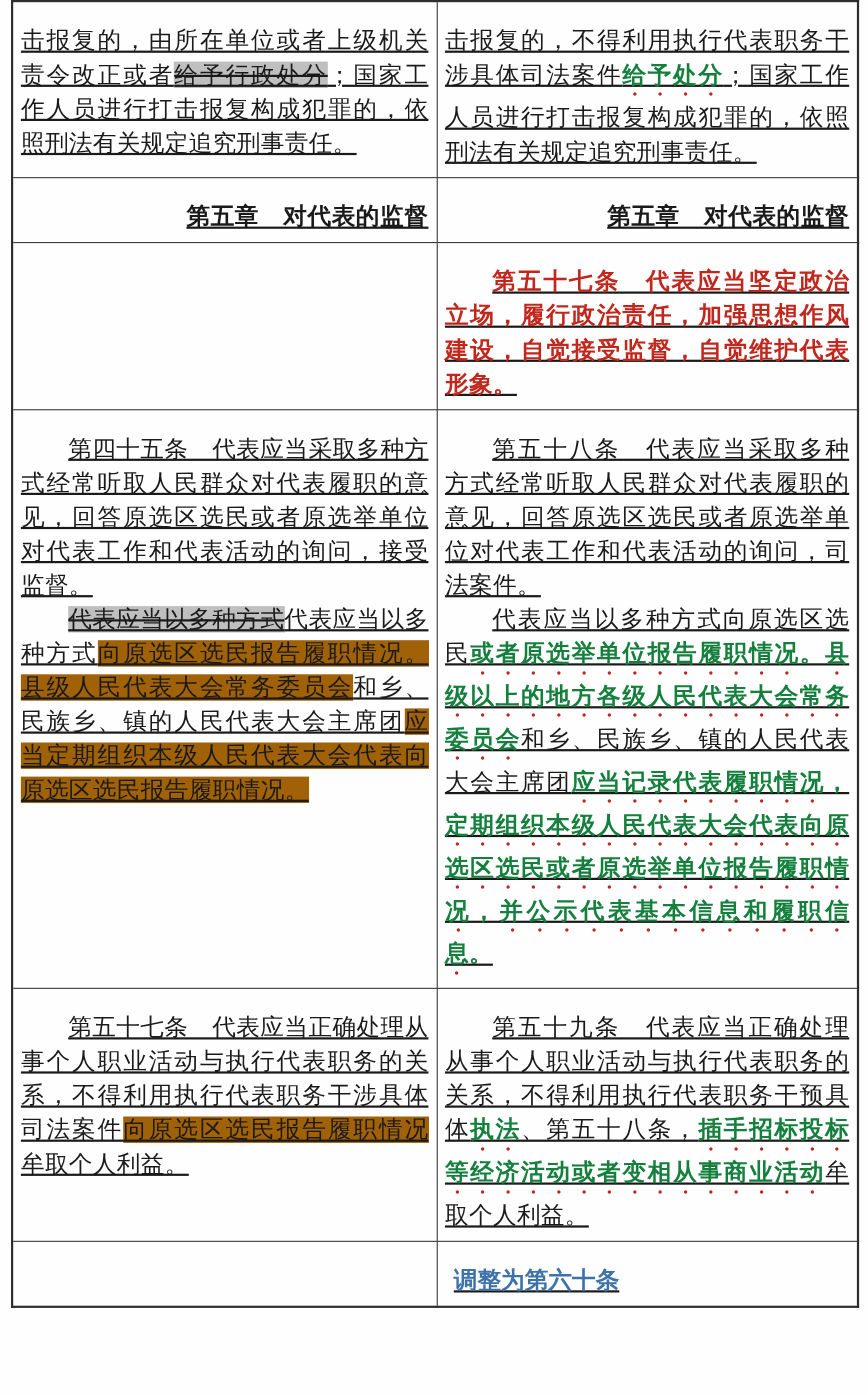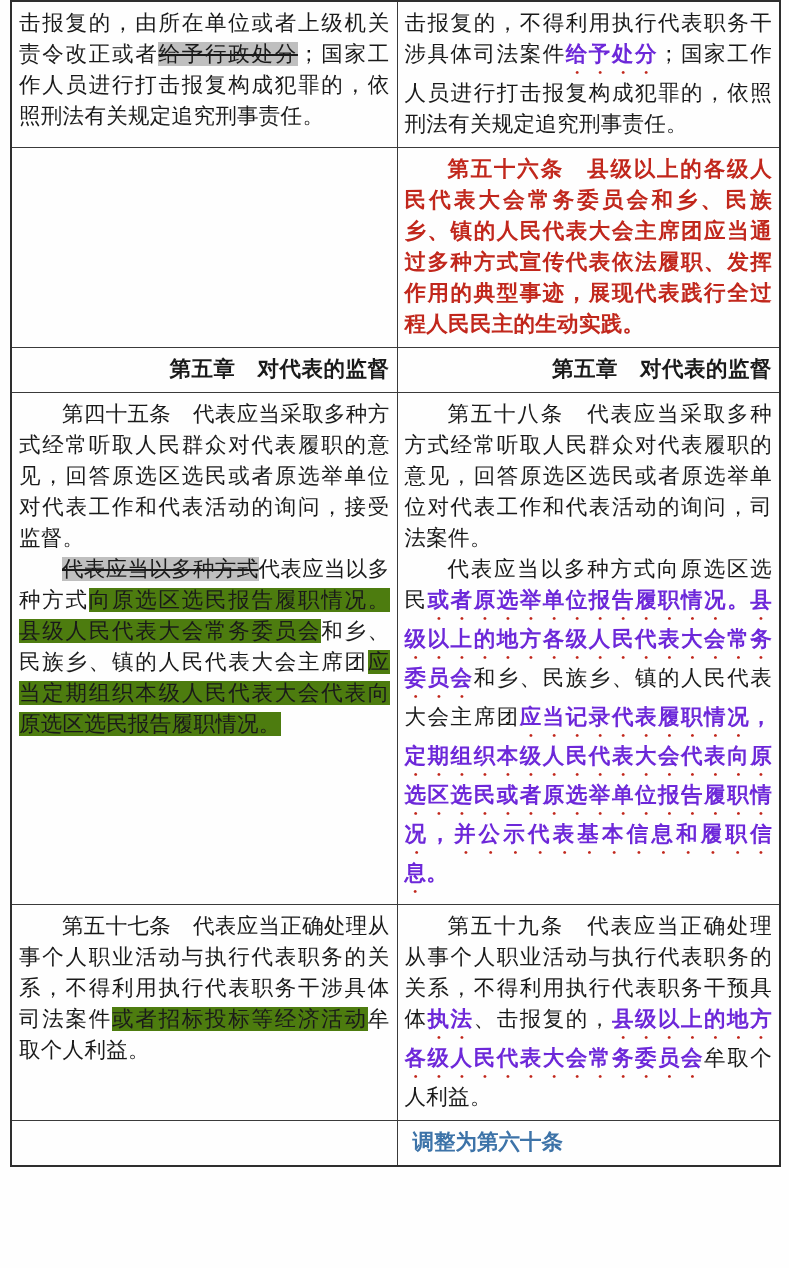"击报复的，由所在单位或者上级机关责令改正或者给予行政处分；国家工作人员进行打击报" table.compare td { padding: 6px 7px 7px 7px -> 20px 7px 7px 7px; text-decoration: none -> underline }
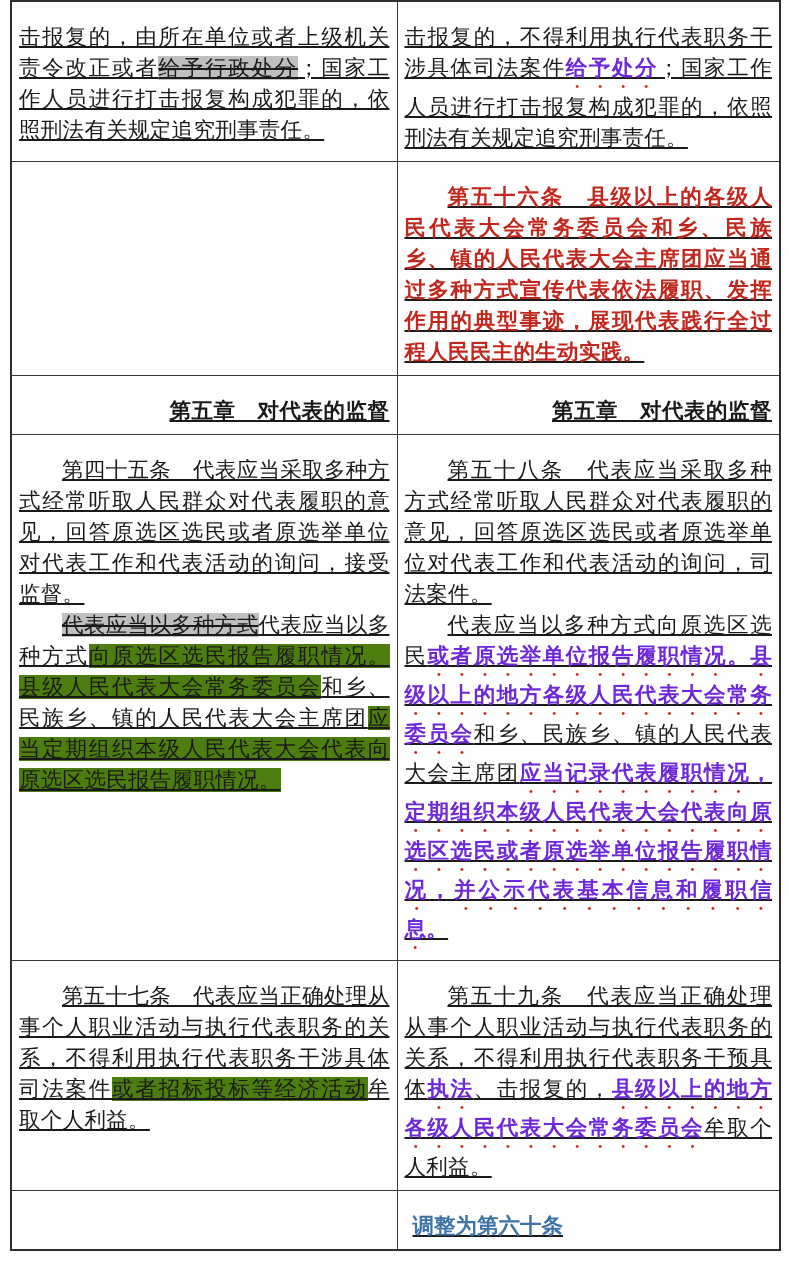"给予处分" .rd-dot { color: #6d28d9 -> #15803d }
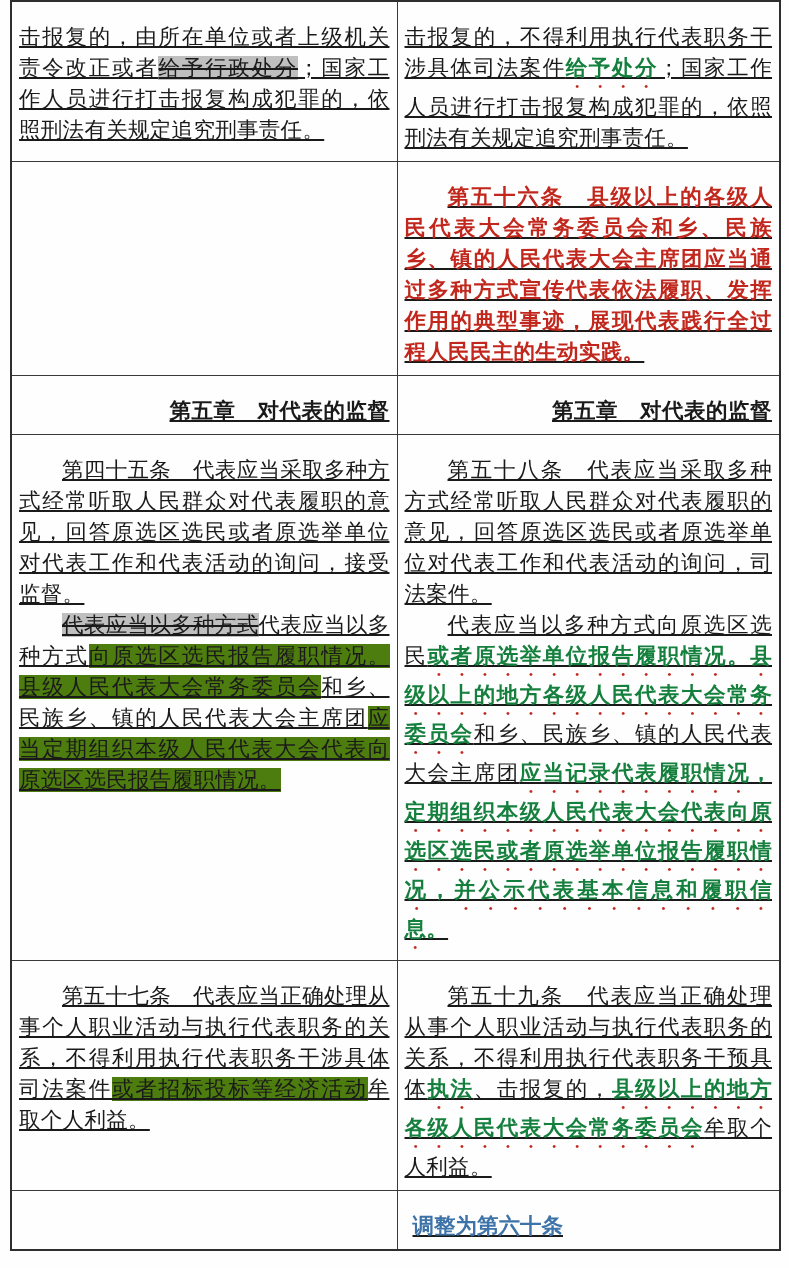"第五十六条" tr { html: <tr> <td></td> <td> <p><span>第五十六条 县级以上的各级人民代表大会常务委员会和乡、民族乡、镇的人民代表大会主席团应当通过多种方式宣传代表依法履职、发挥作用的典型事迹，展现代表践行全过程人民民主的生动实践。</span></p> </td> </tr> -> none }
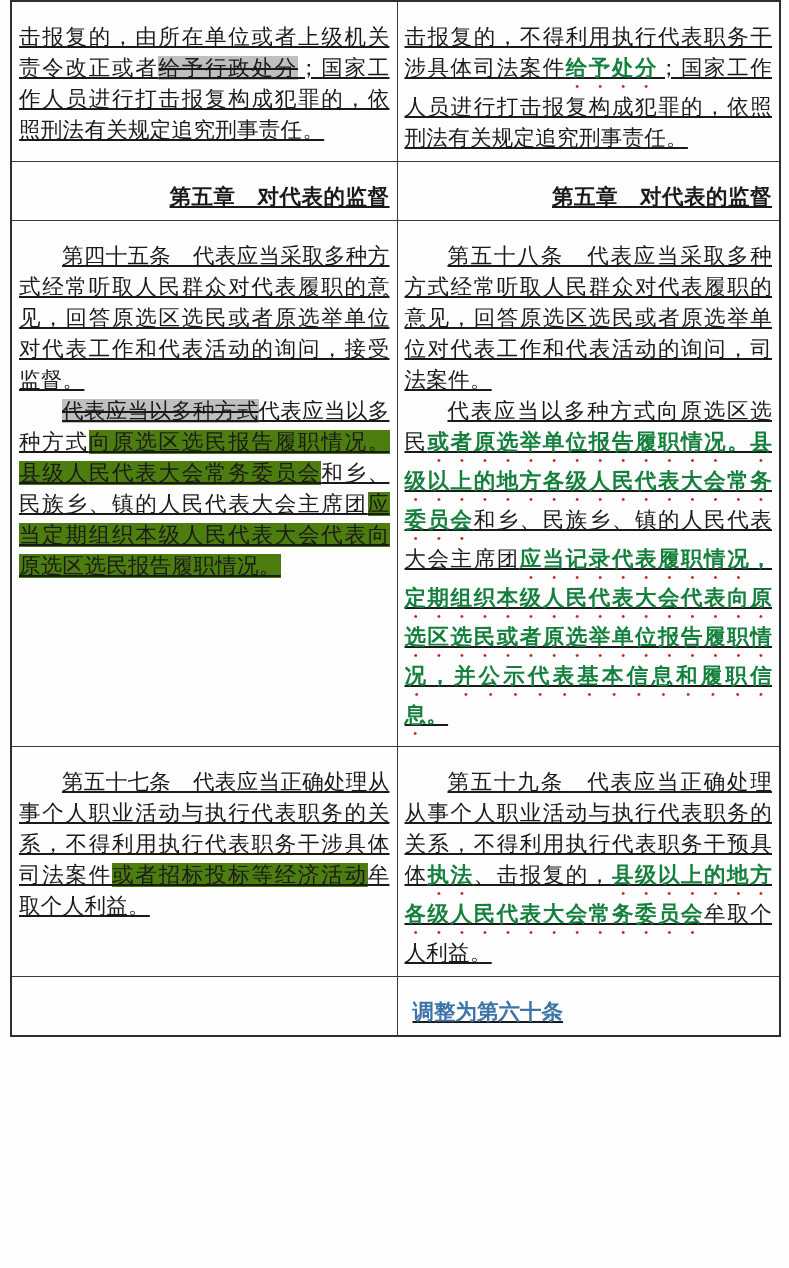"第五十七条 代表应当坚定政治立场，履行政治责任，加强思想作风建设，自觉接受监督，自觉维护代表形象。" tr { html: none -> <tr> <td></td> <td> <p><span>第五十七条 代表应当坚定政治立场，履行政治责任，加强思想作风建设，自觉接受监督，自觉维护代表形象。</span></p> </td> </tr> }
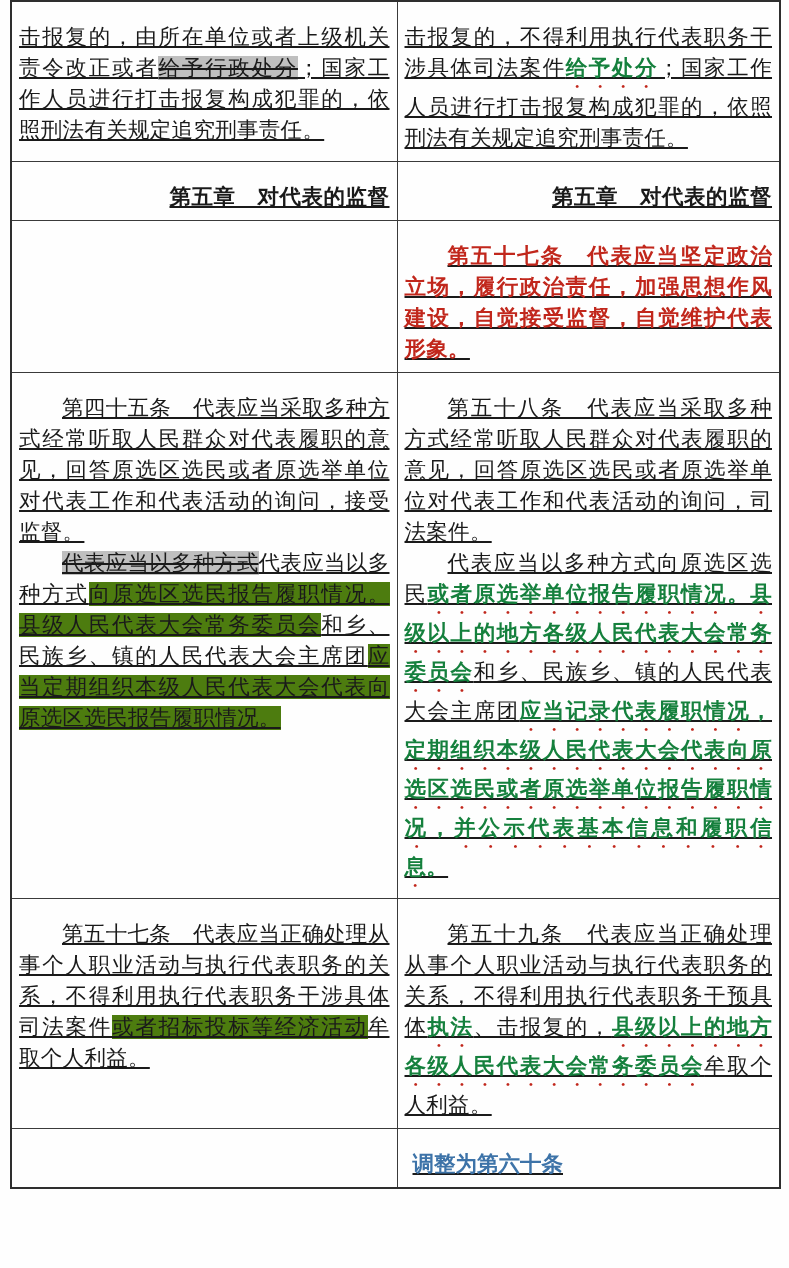"向原选区选民报告履职情况。县级人民代表大会常务委员会" .hl { background-color: #4d7c0f -> #a16207 }
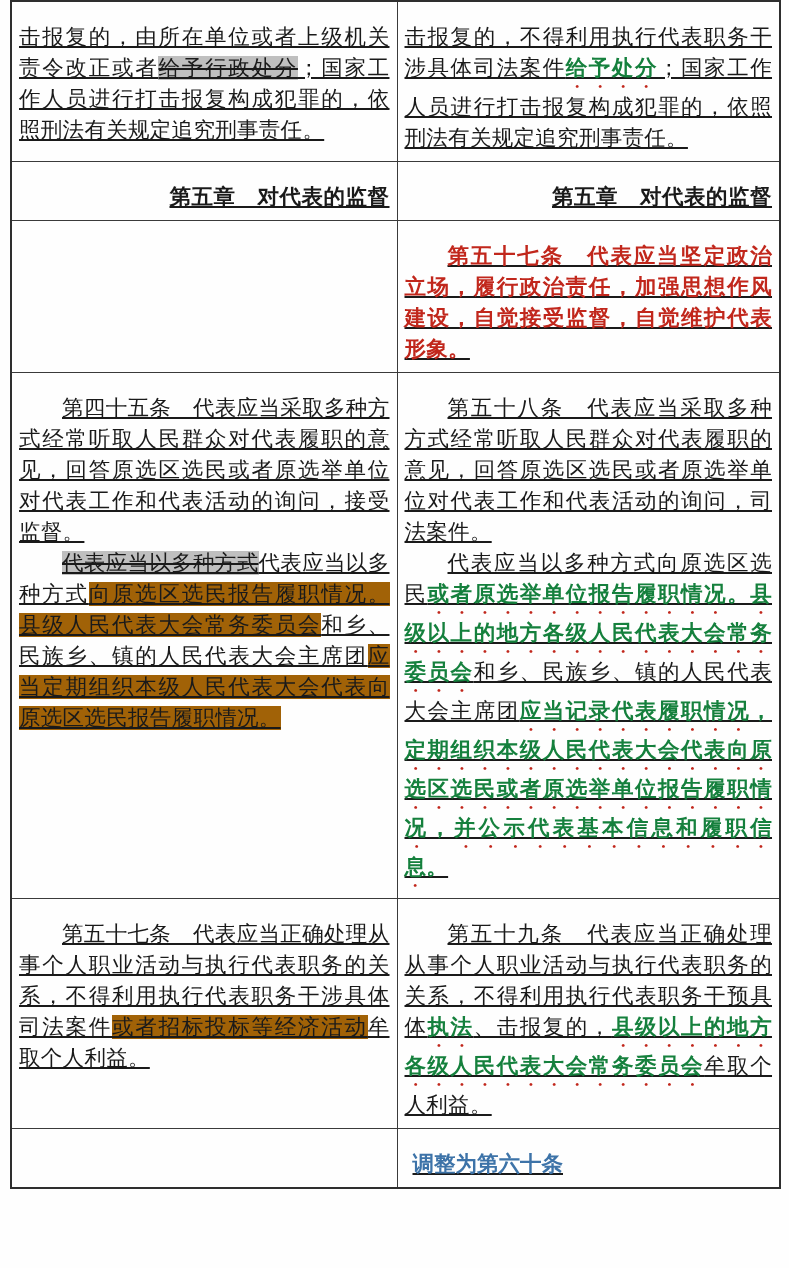"或者招标投标等经济活动" span.hl { text: 或者招标投标等经济活动 -> 向原选区选民报告履职情况 }
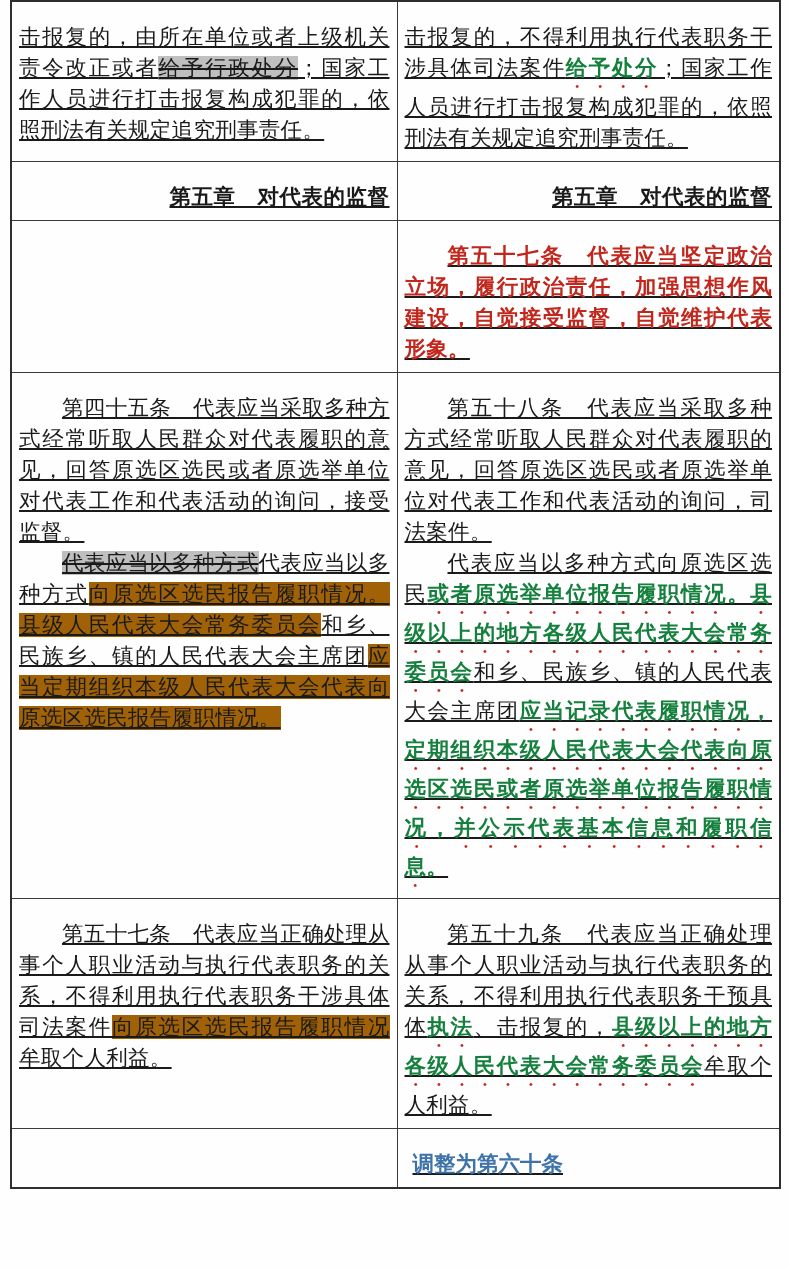"、击报复的，" span { text: 击报复的 -> 第五十八条 }
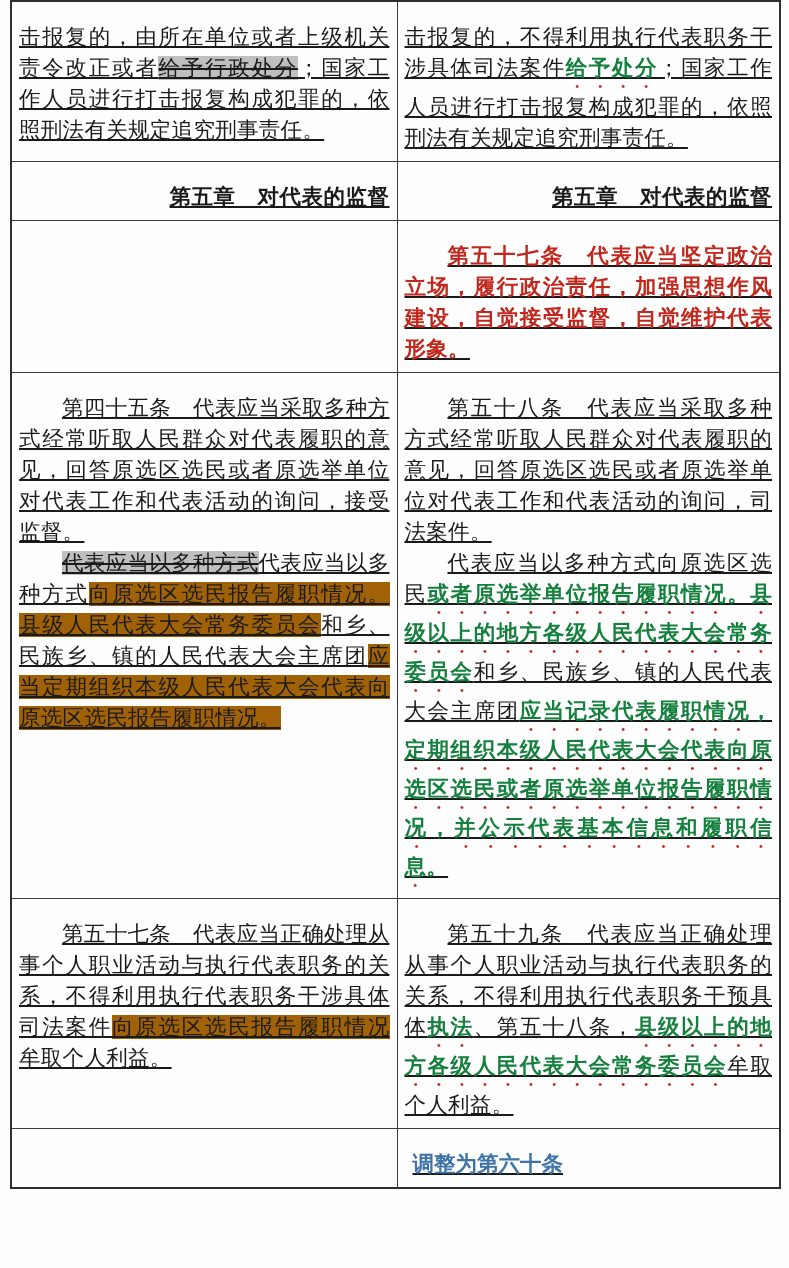"县级以上的地方各级人民代表大会常务委员会" span.rd-dot { text: 县级以上的地方各级人民代表大会常务委员会 -> 插手招标投标等经济活动或者变相从事商业活动 }
